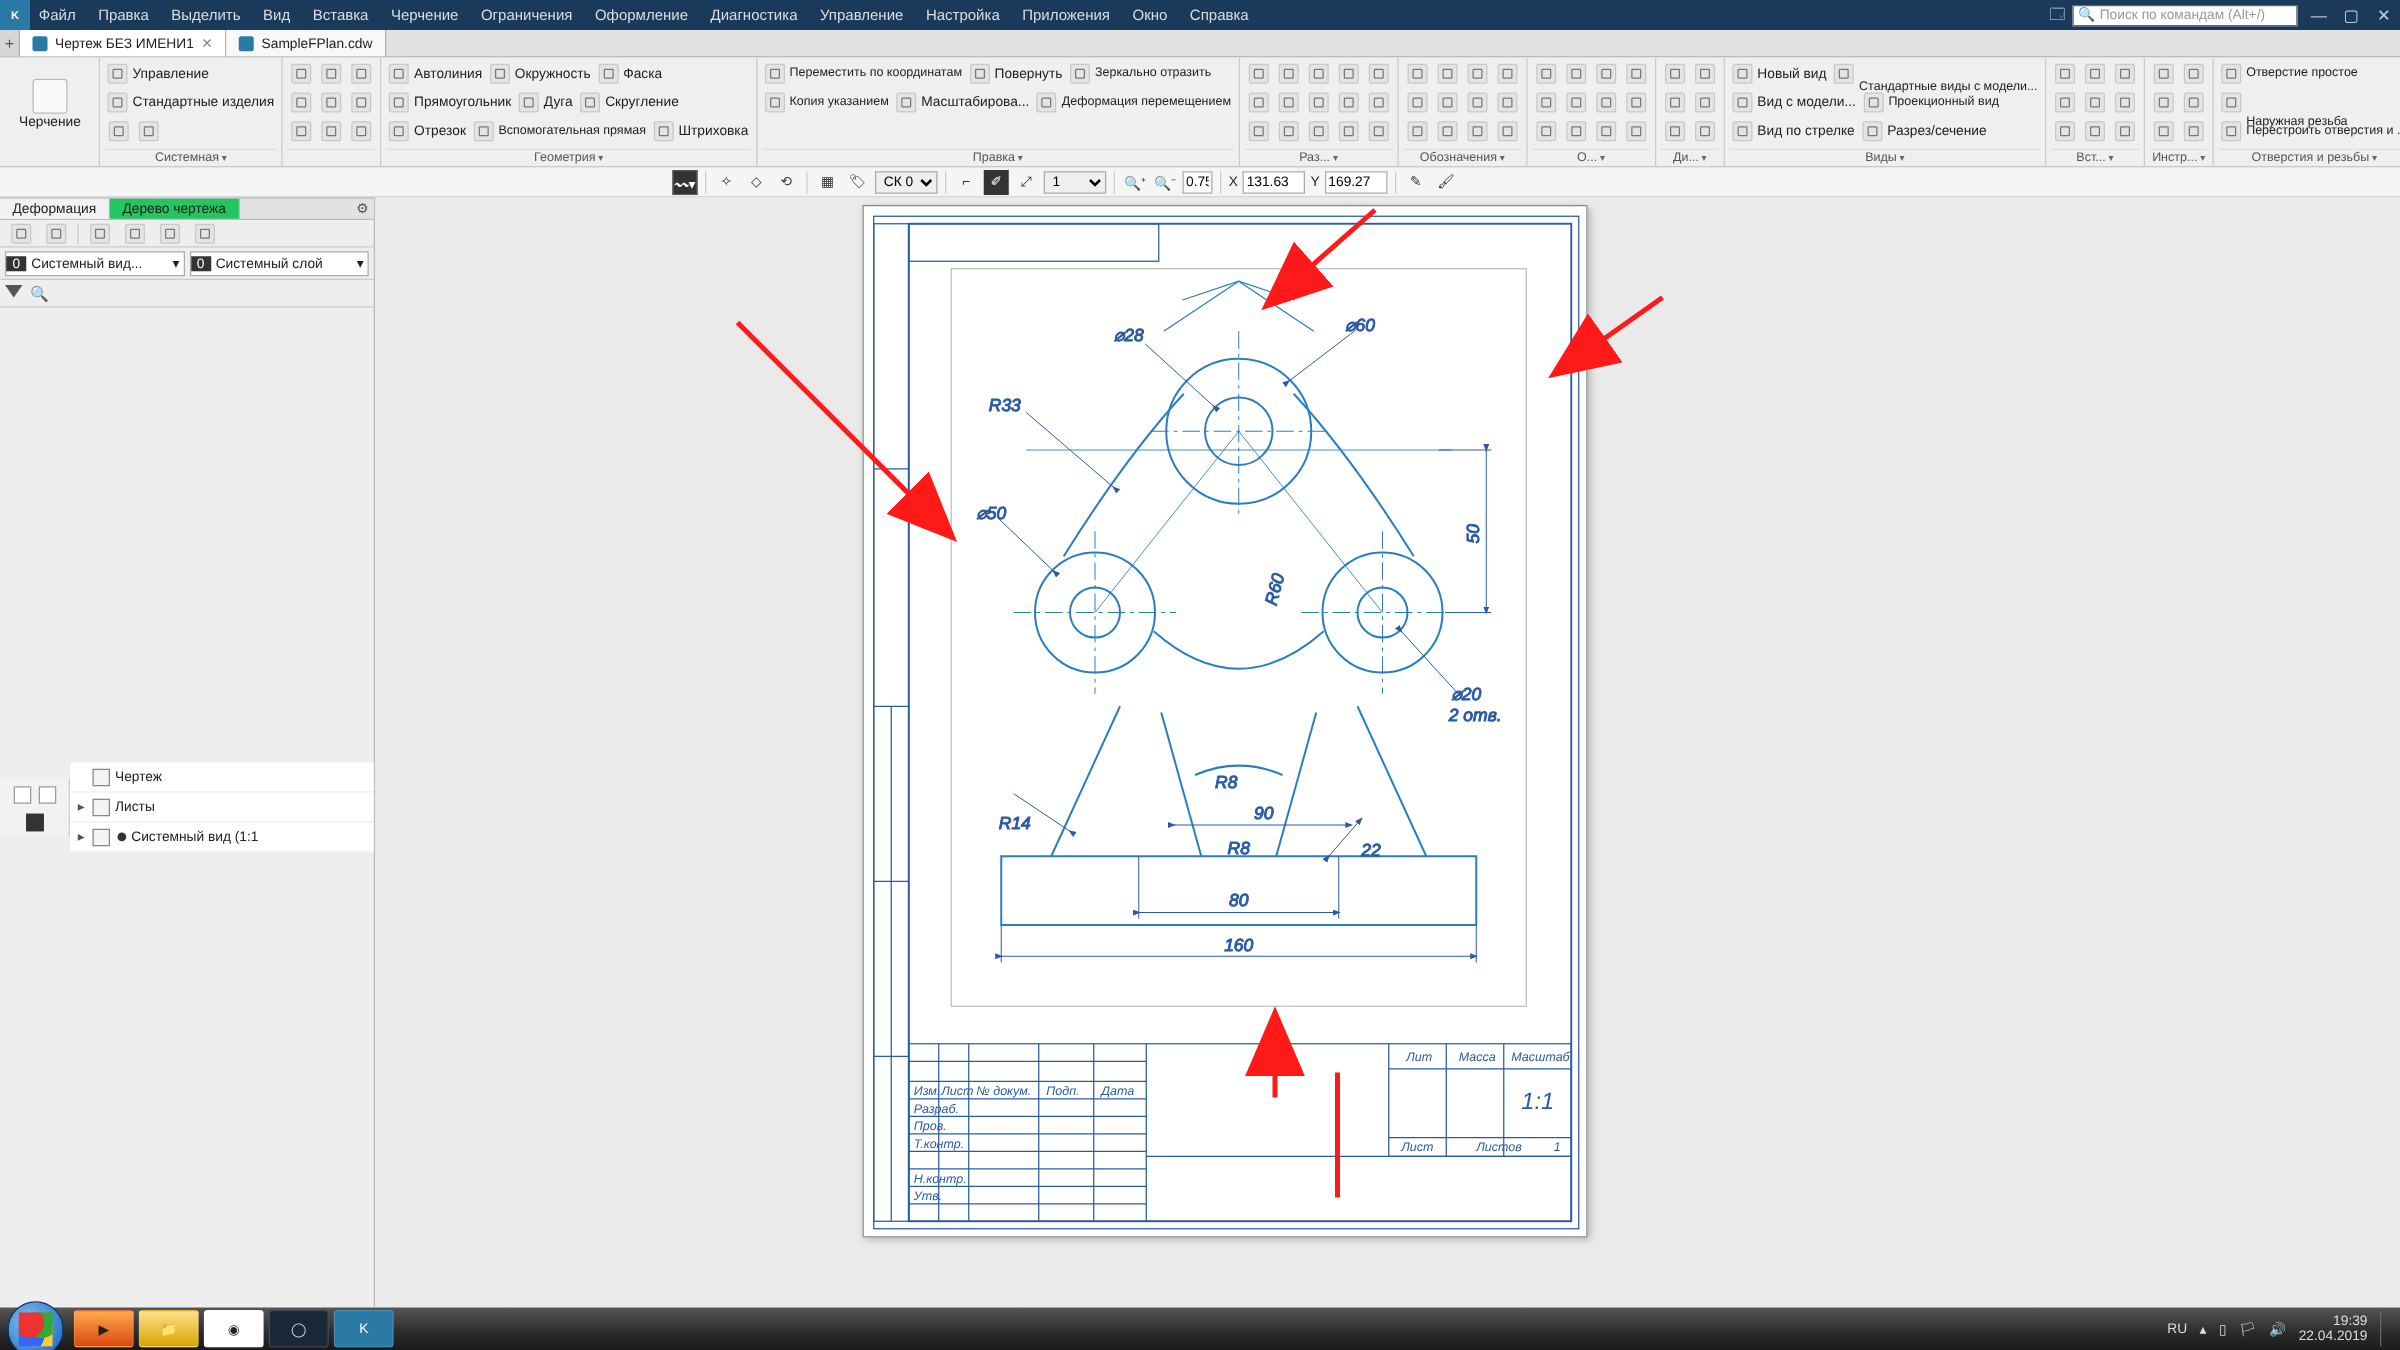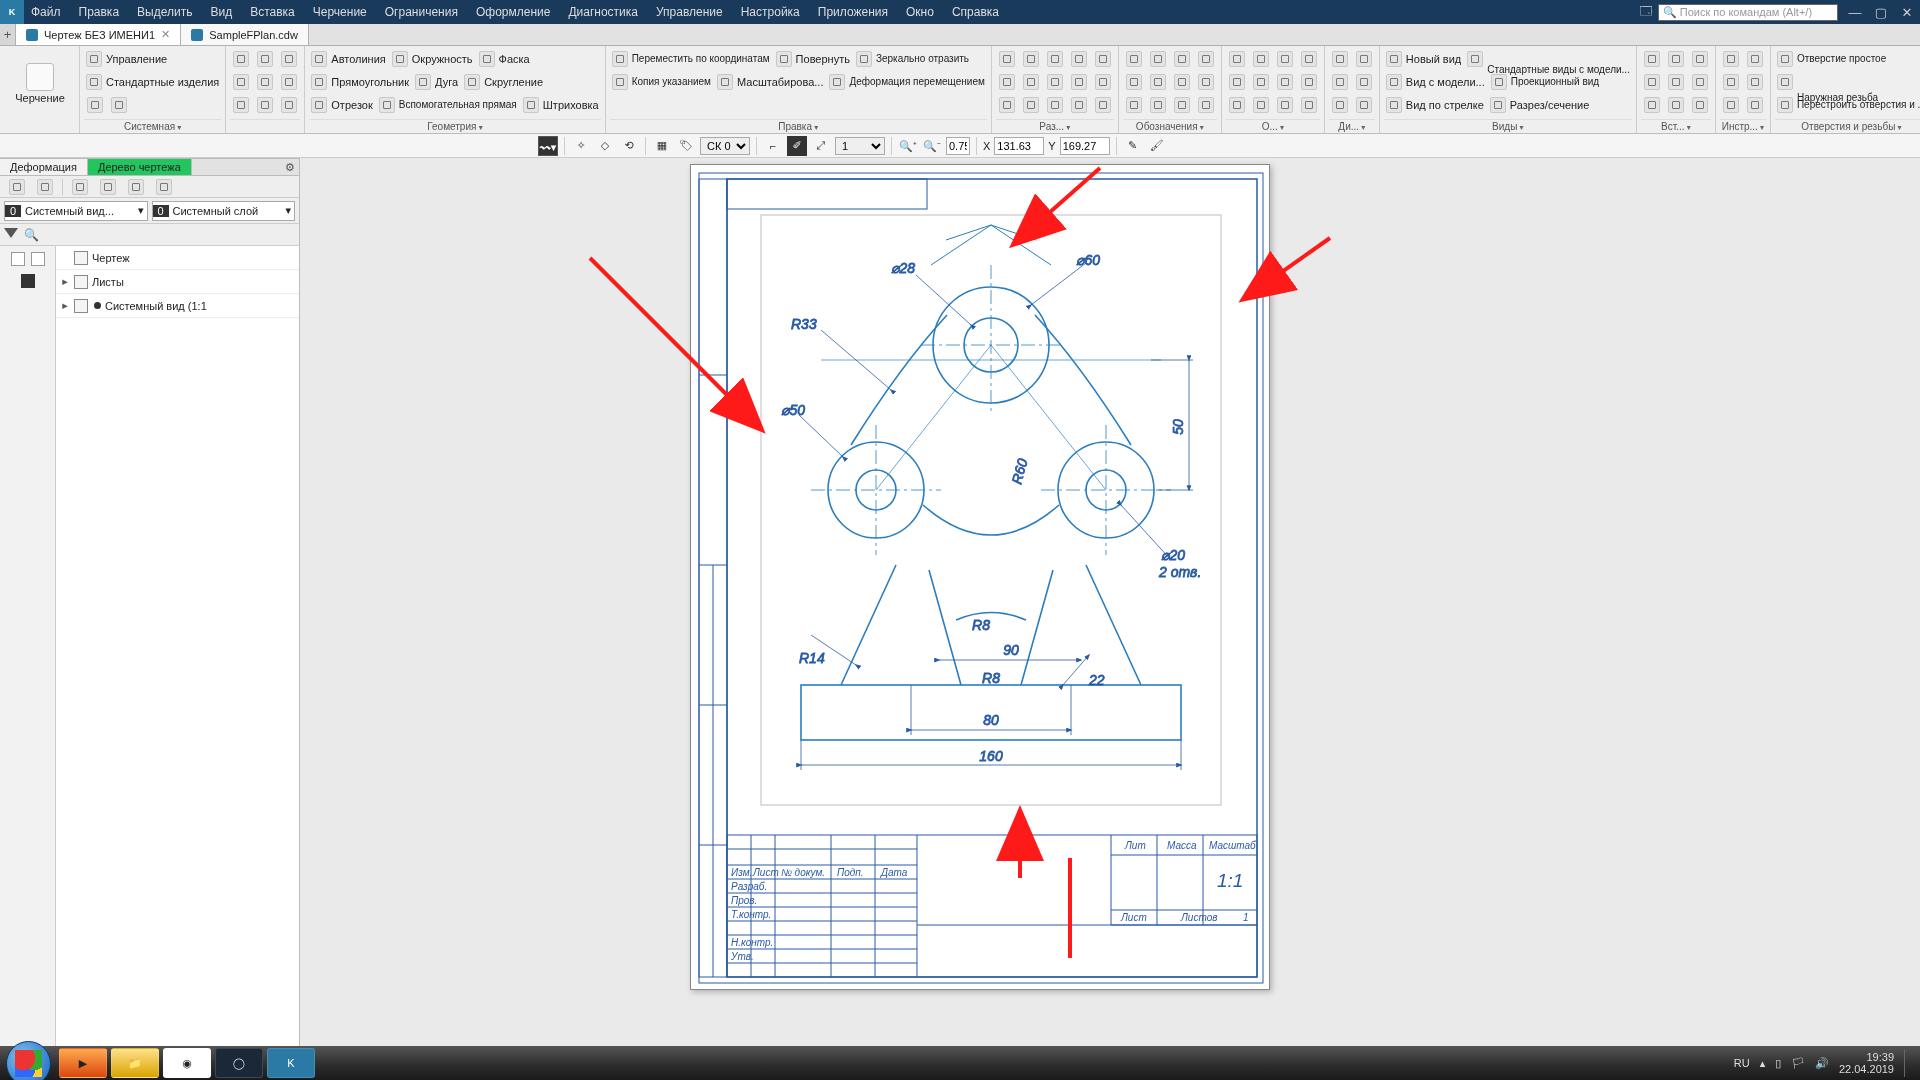"Чертеж" .split { align-items: none -> center }
